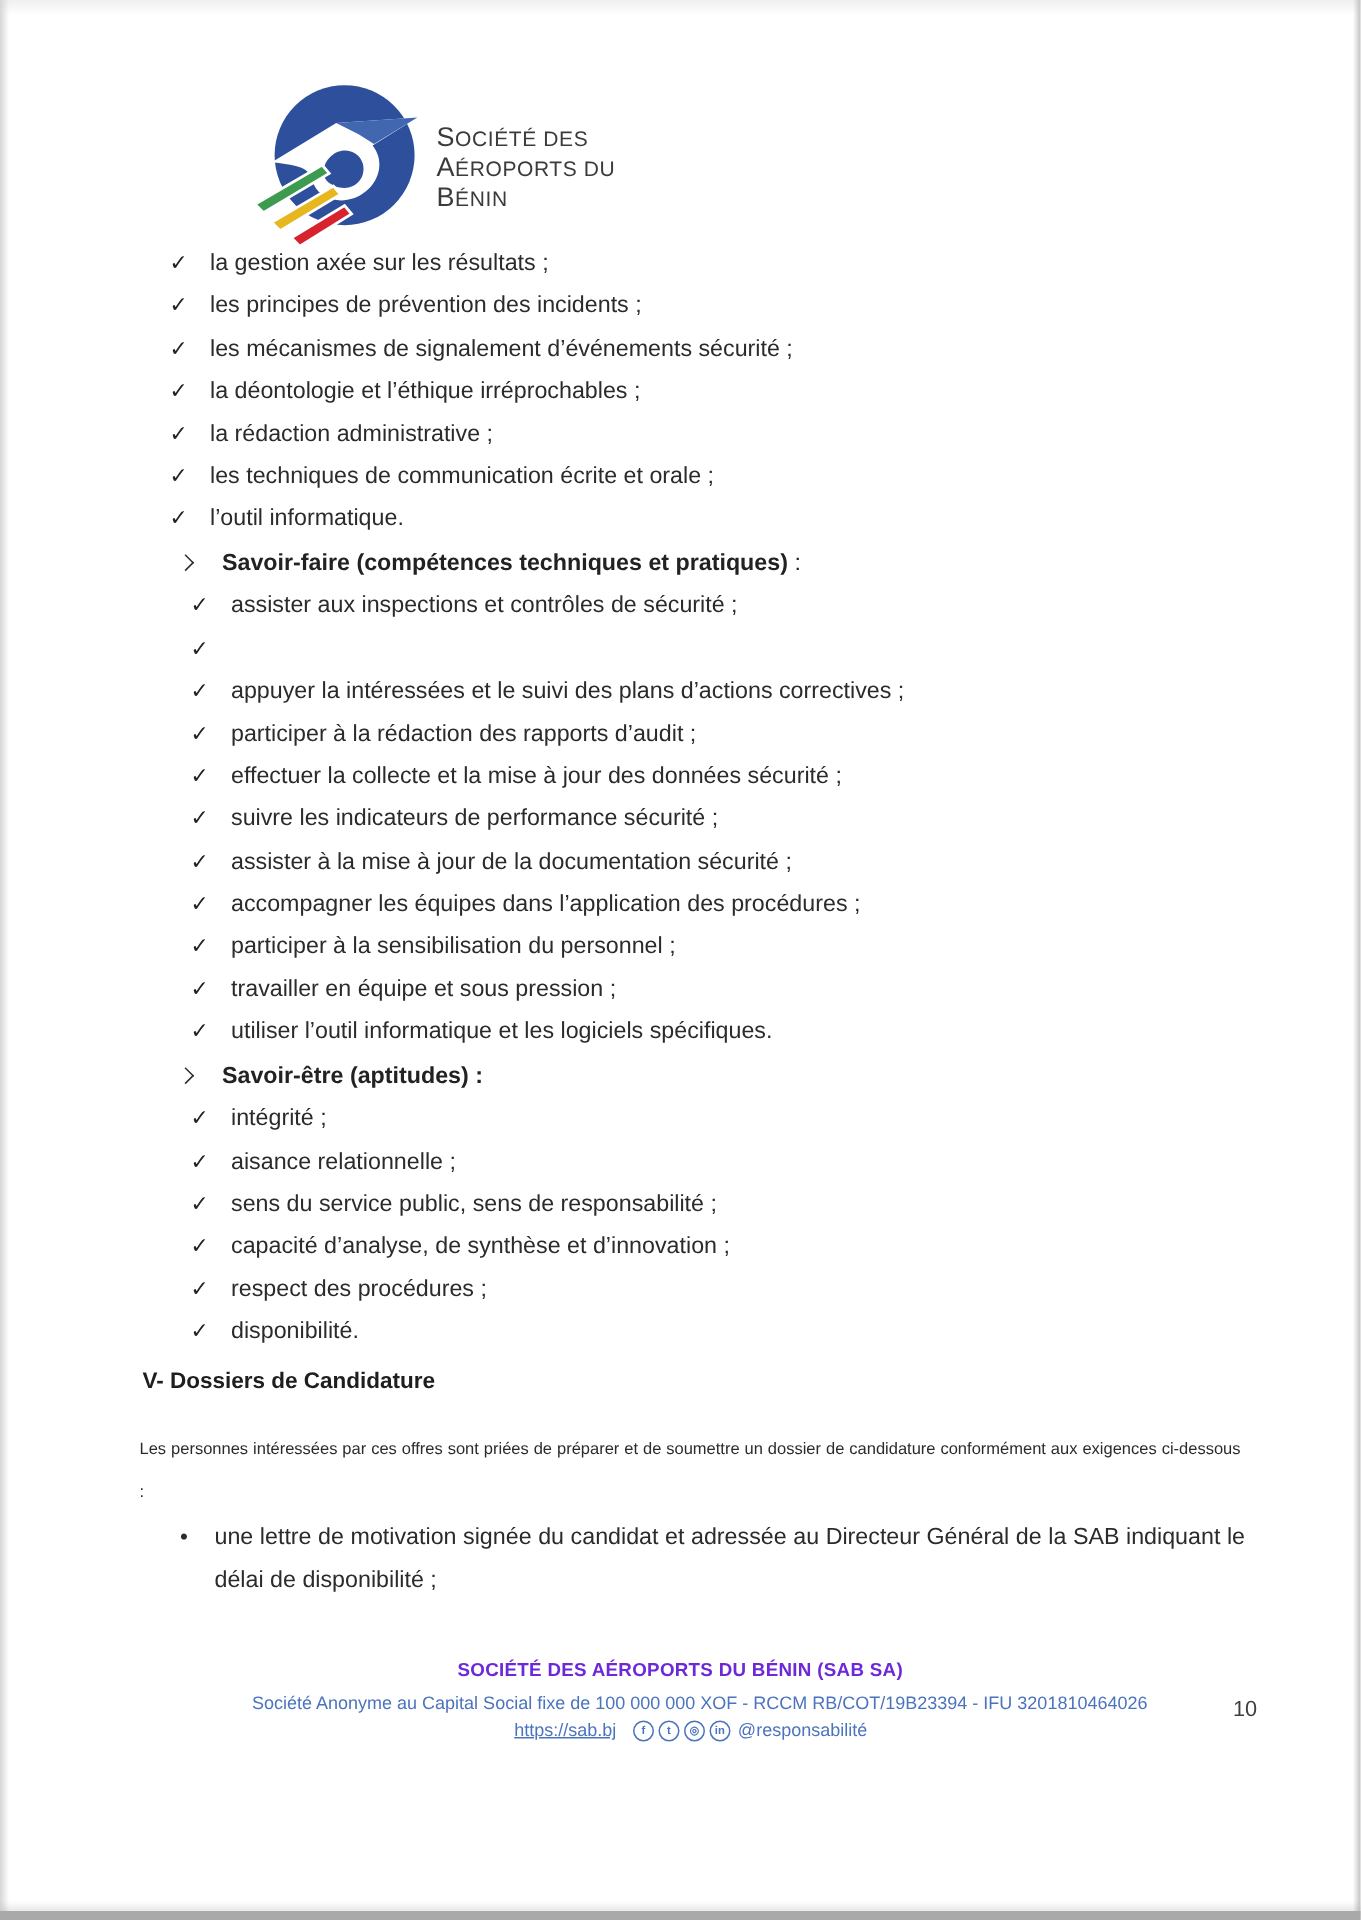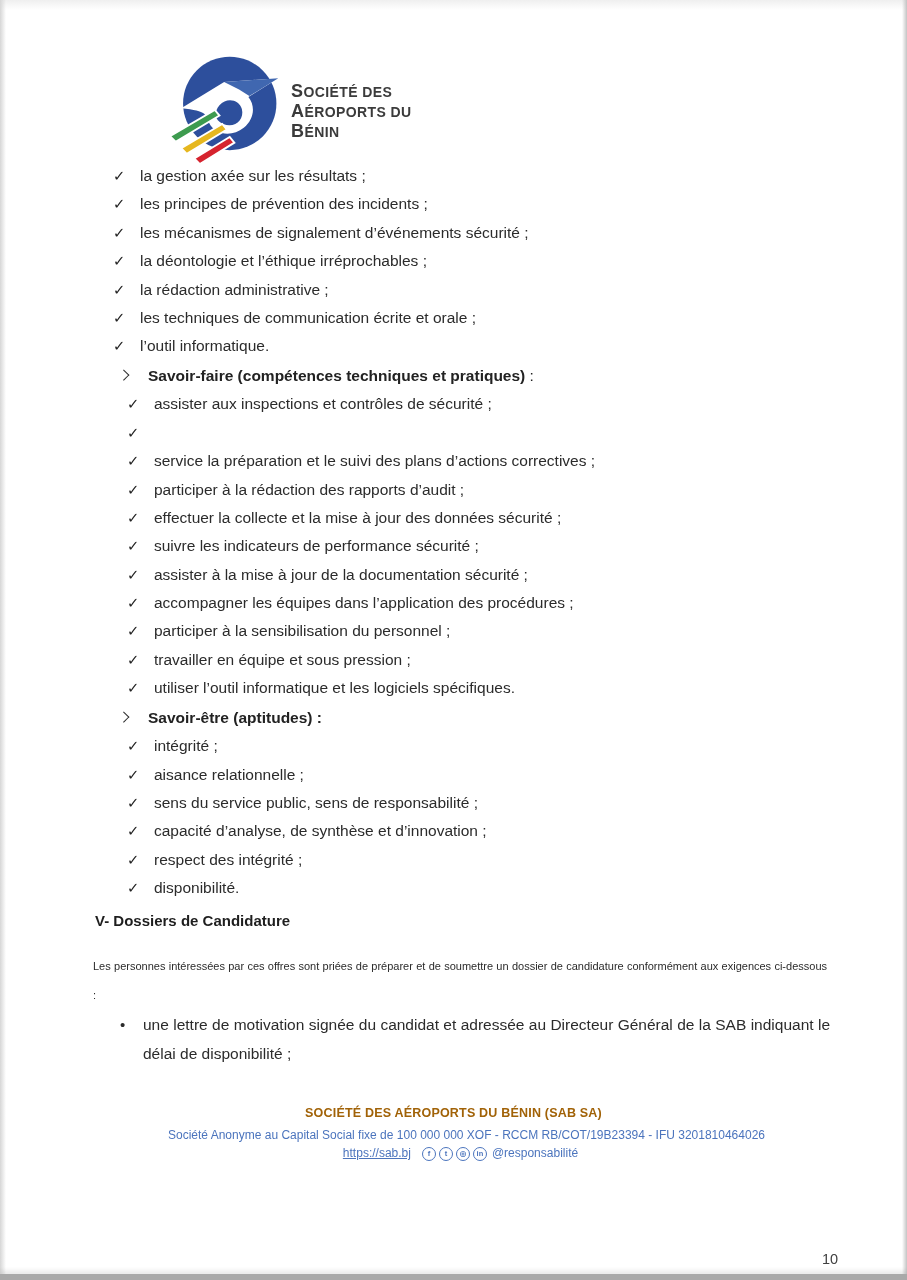"SOCIÉTÉ DES" .logo-text { font-weight: 700 -> 400 }
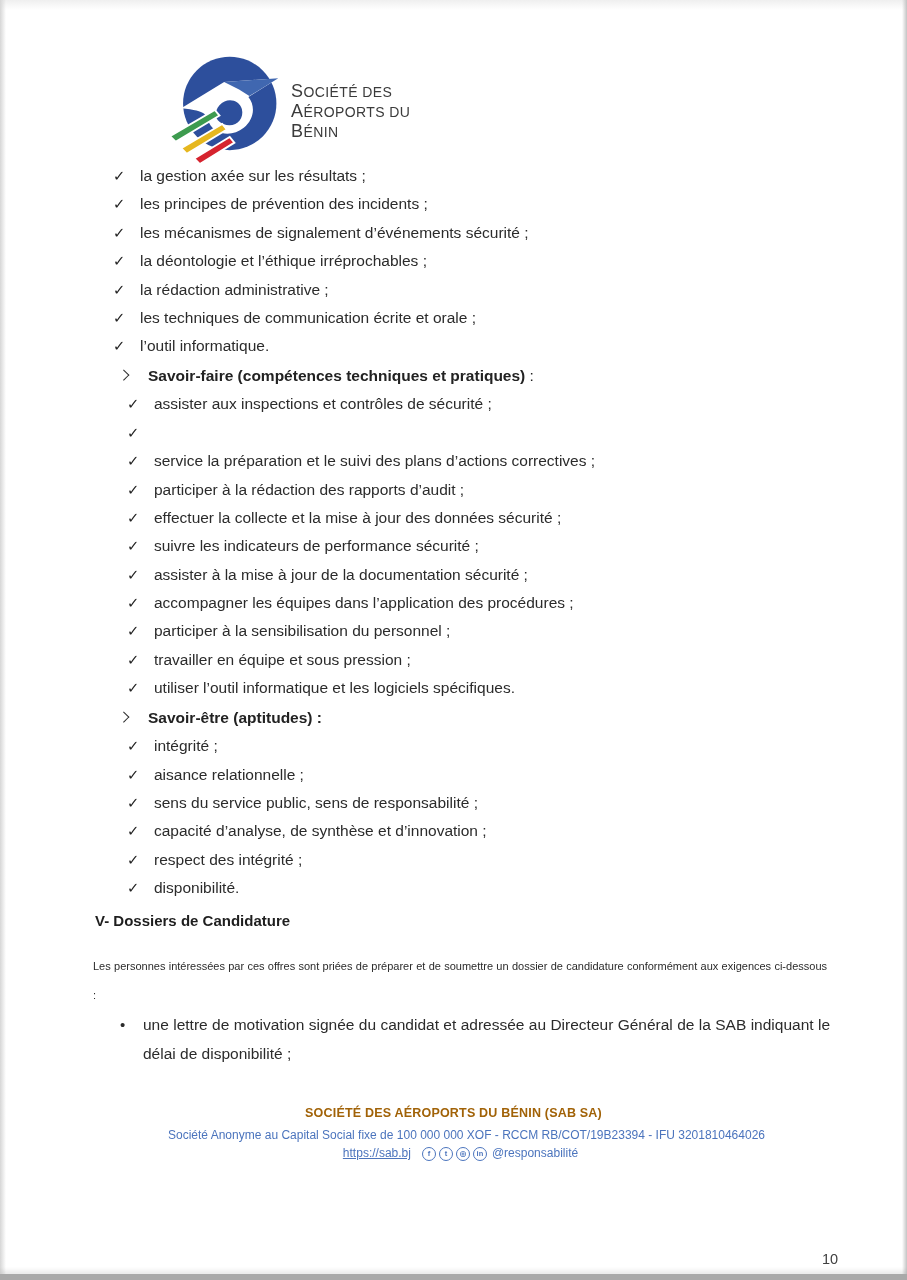"service la préparation et le" span.item-text { text: service la préparation -> appuyer la intéressées }
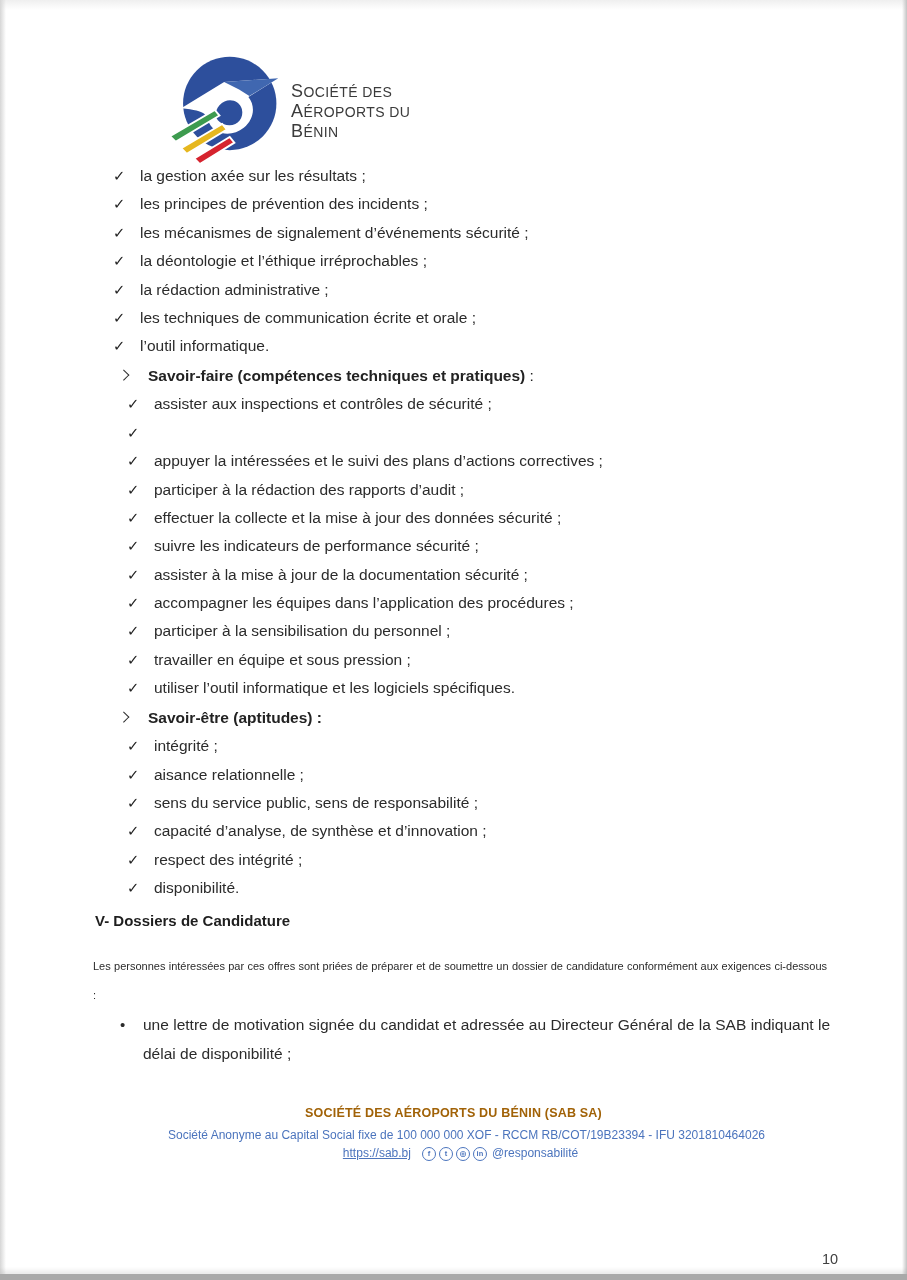"respect des intégrité ;" span.item-text { text: intégrité -> procédures }
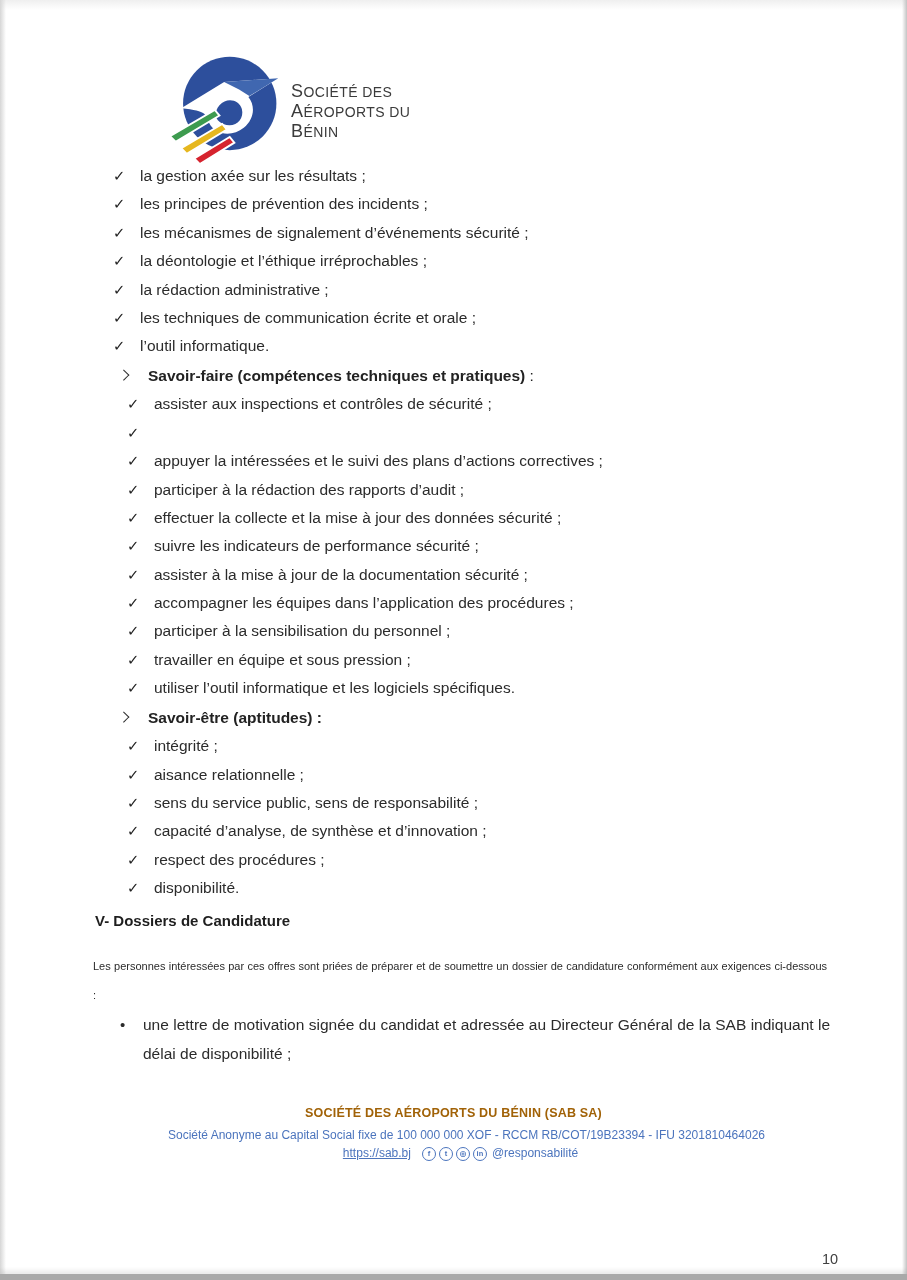"SOCIÉTÉ DES AÉROPORTS DU BÉNIN" .f-line1 { color: #a16207 -> #6d28d9 }
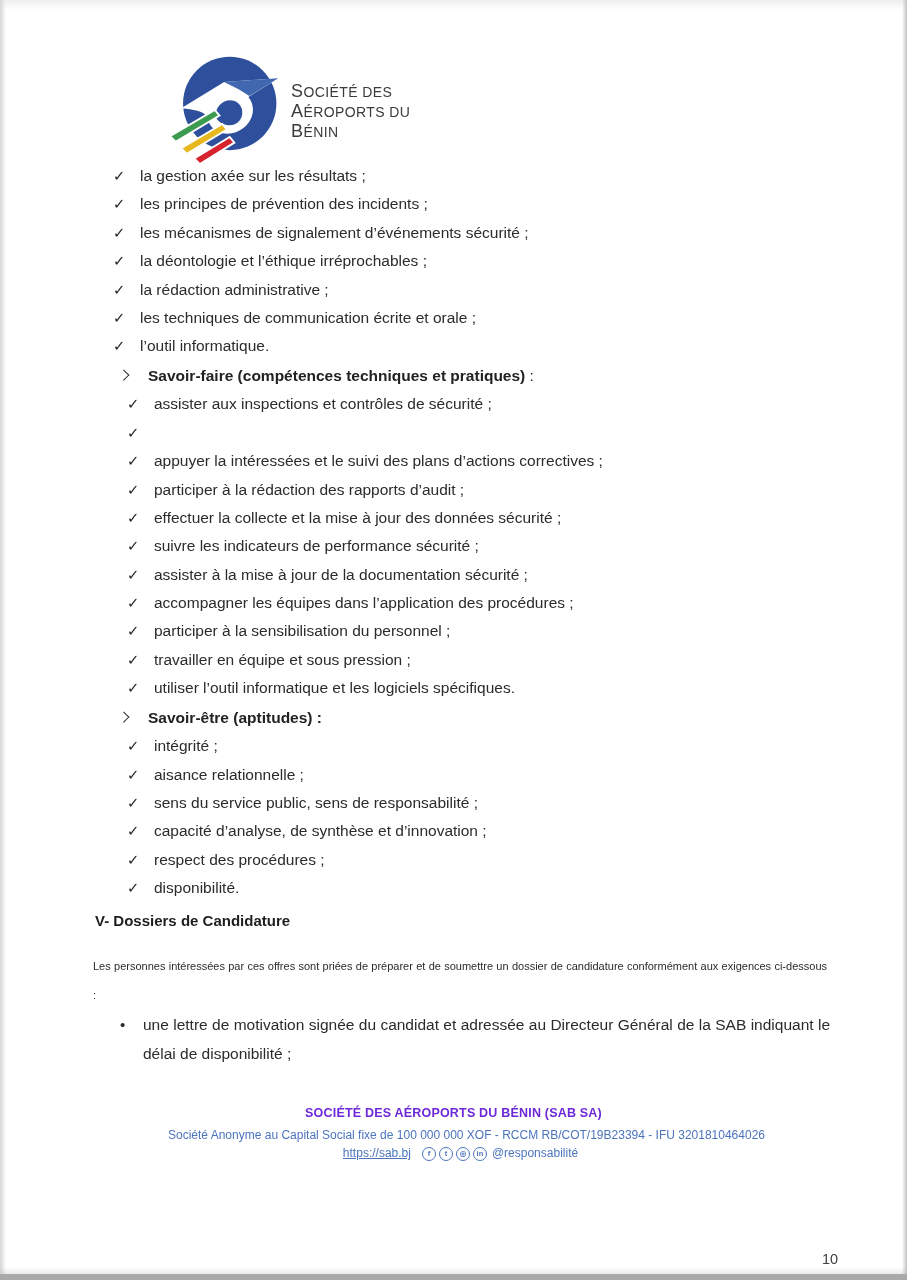"10" .page-number { top: 1251px -> 1132px }
